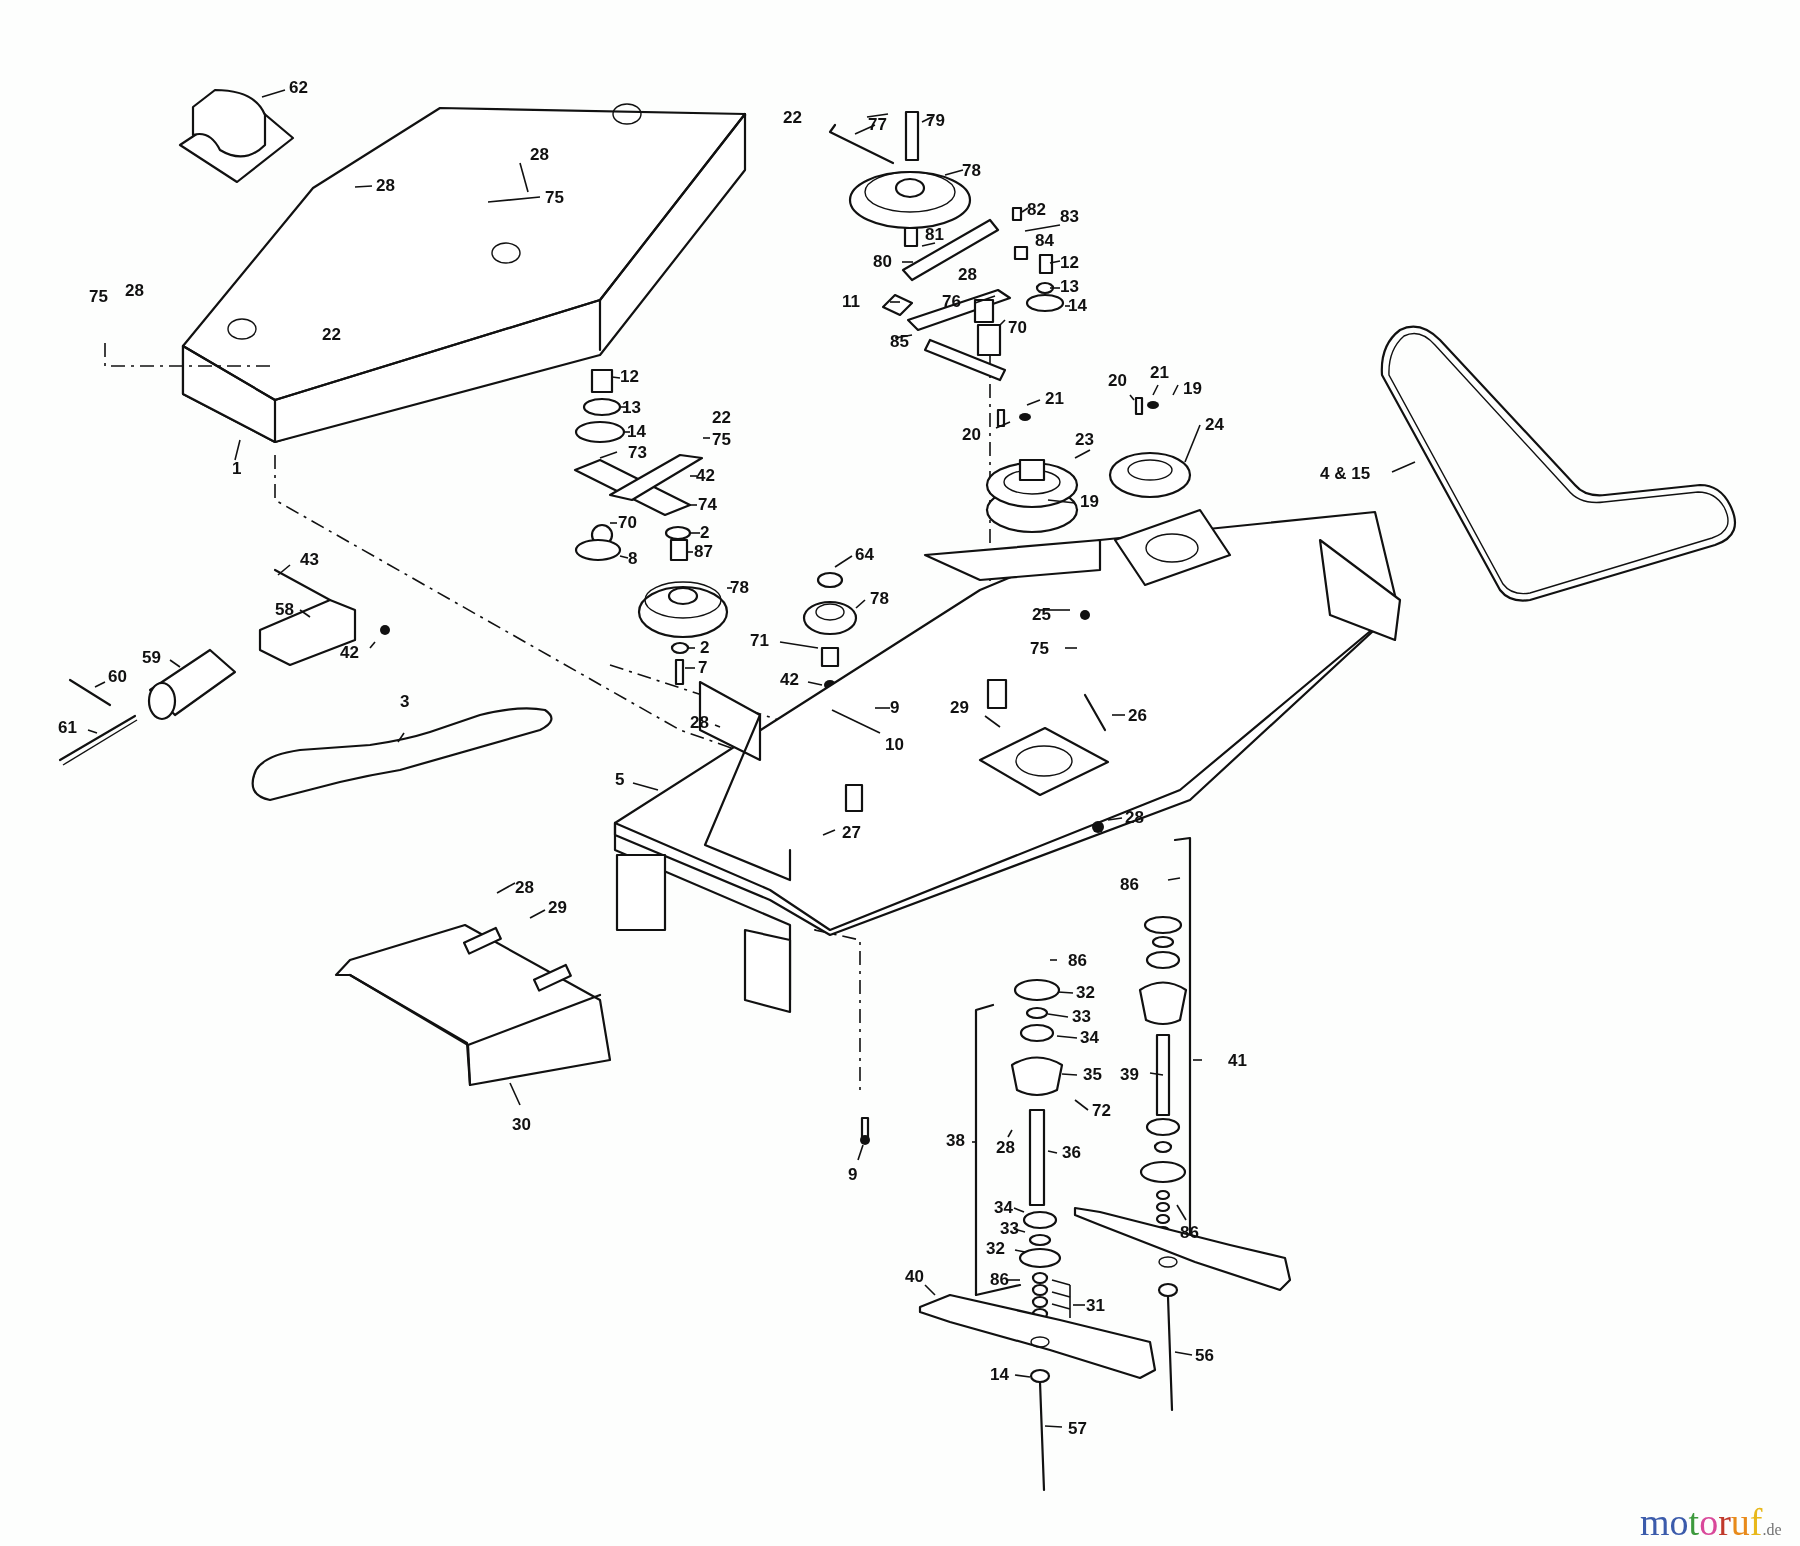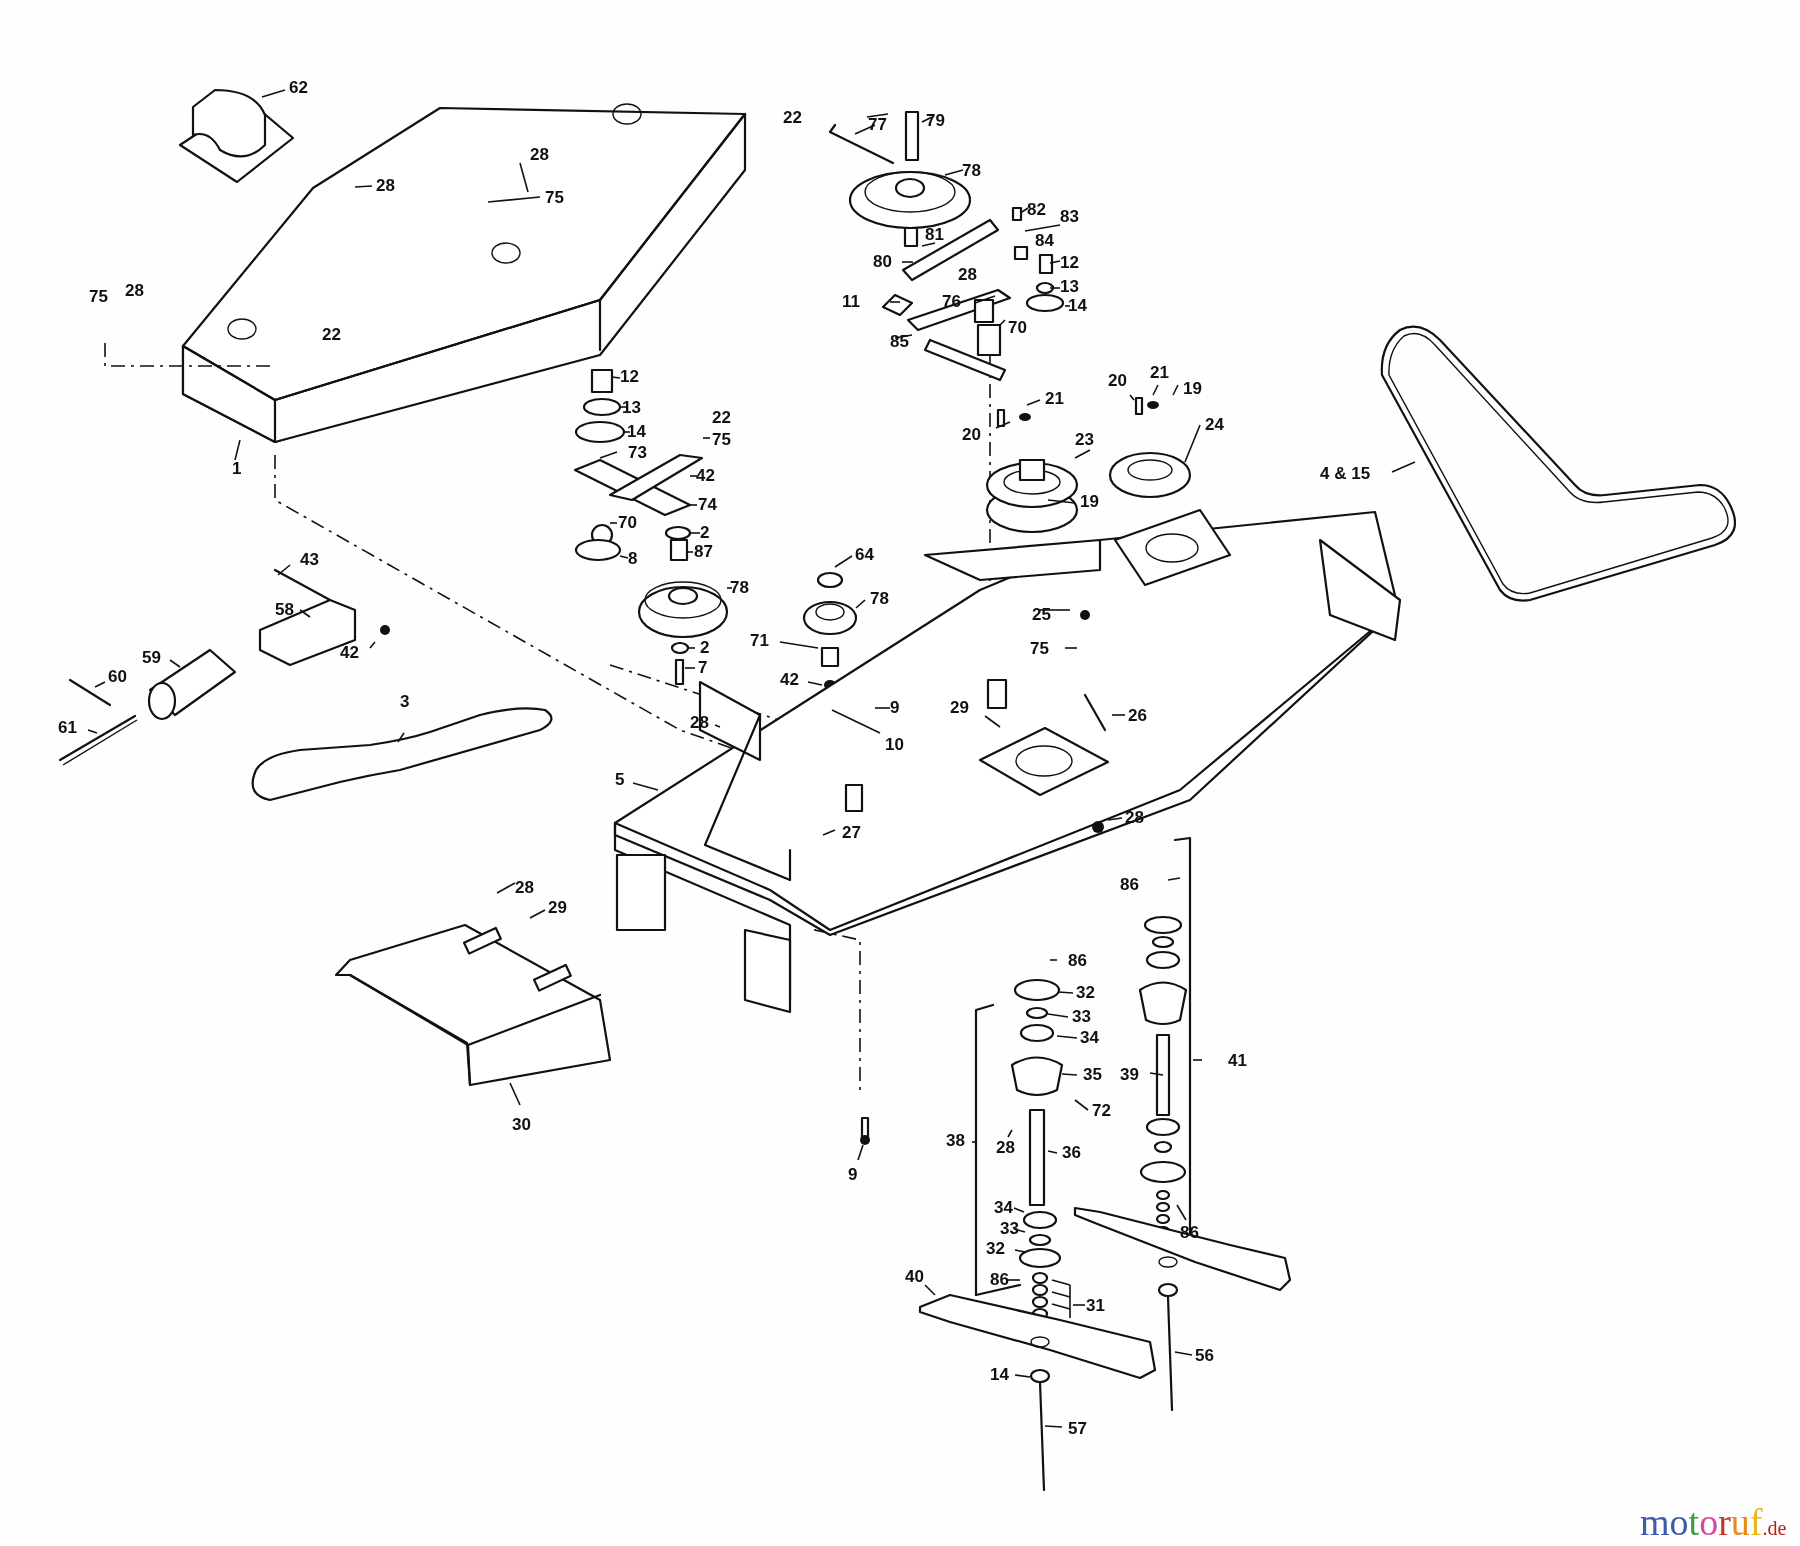".de" .logo .tld { color: #b91c1c -> #737373; font-size: 20px -> 16px }
